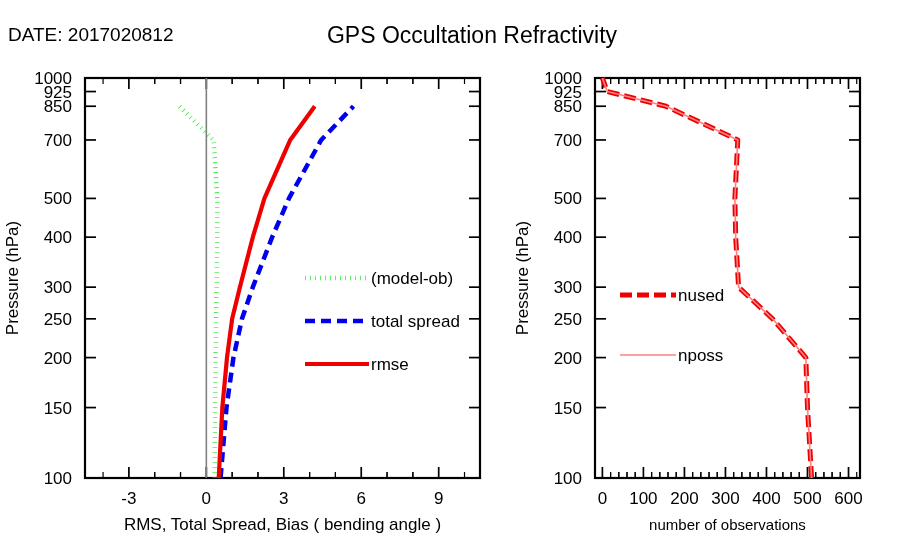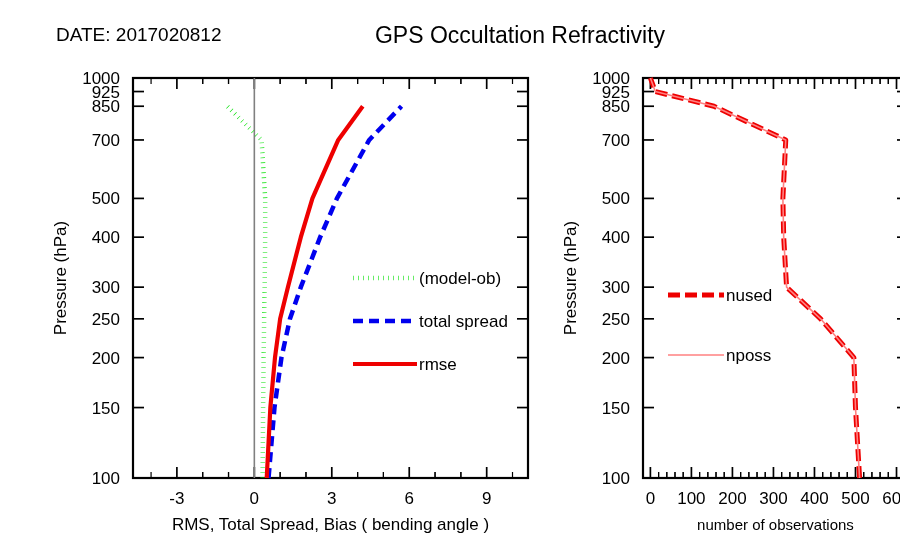"DATE: 2017020812" #root { padding-left: 48px -> none }
